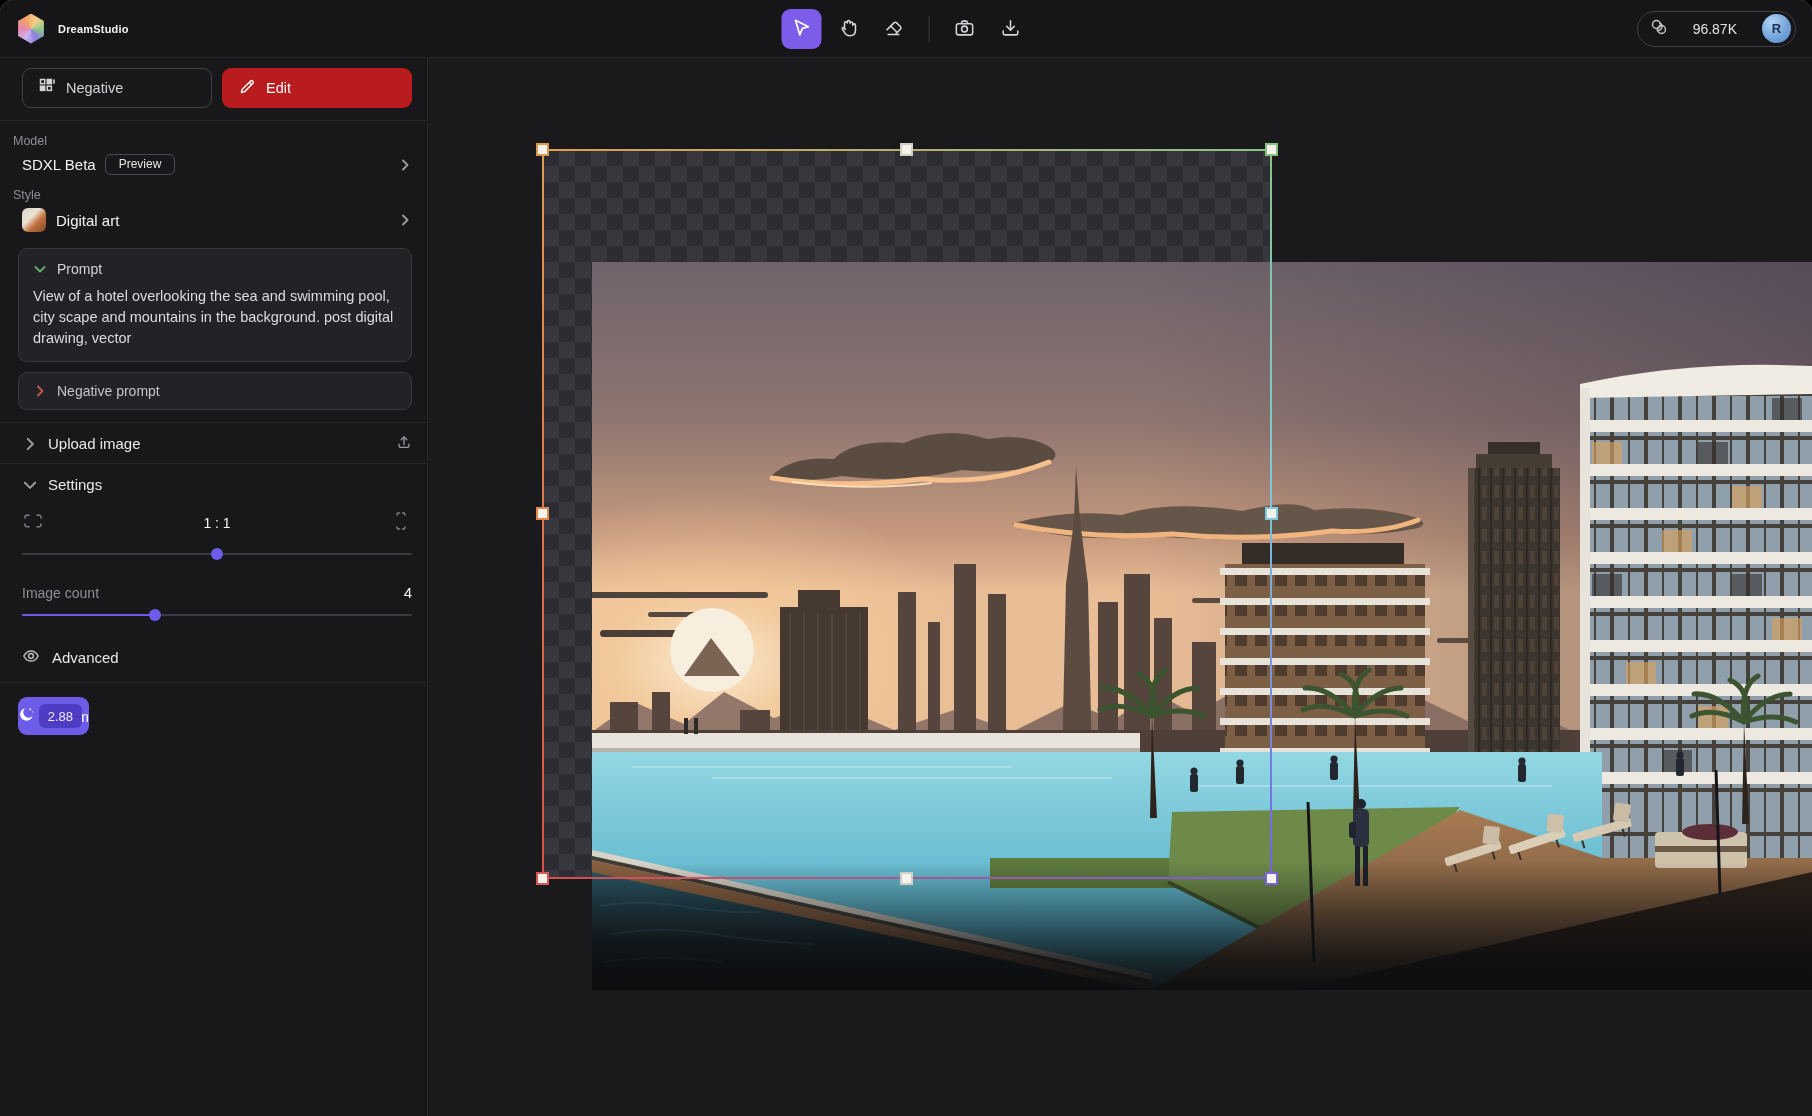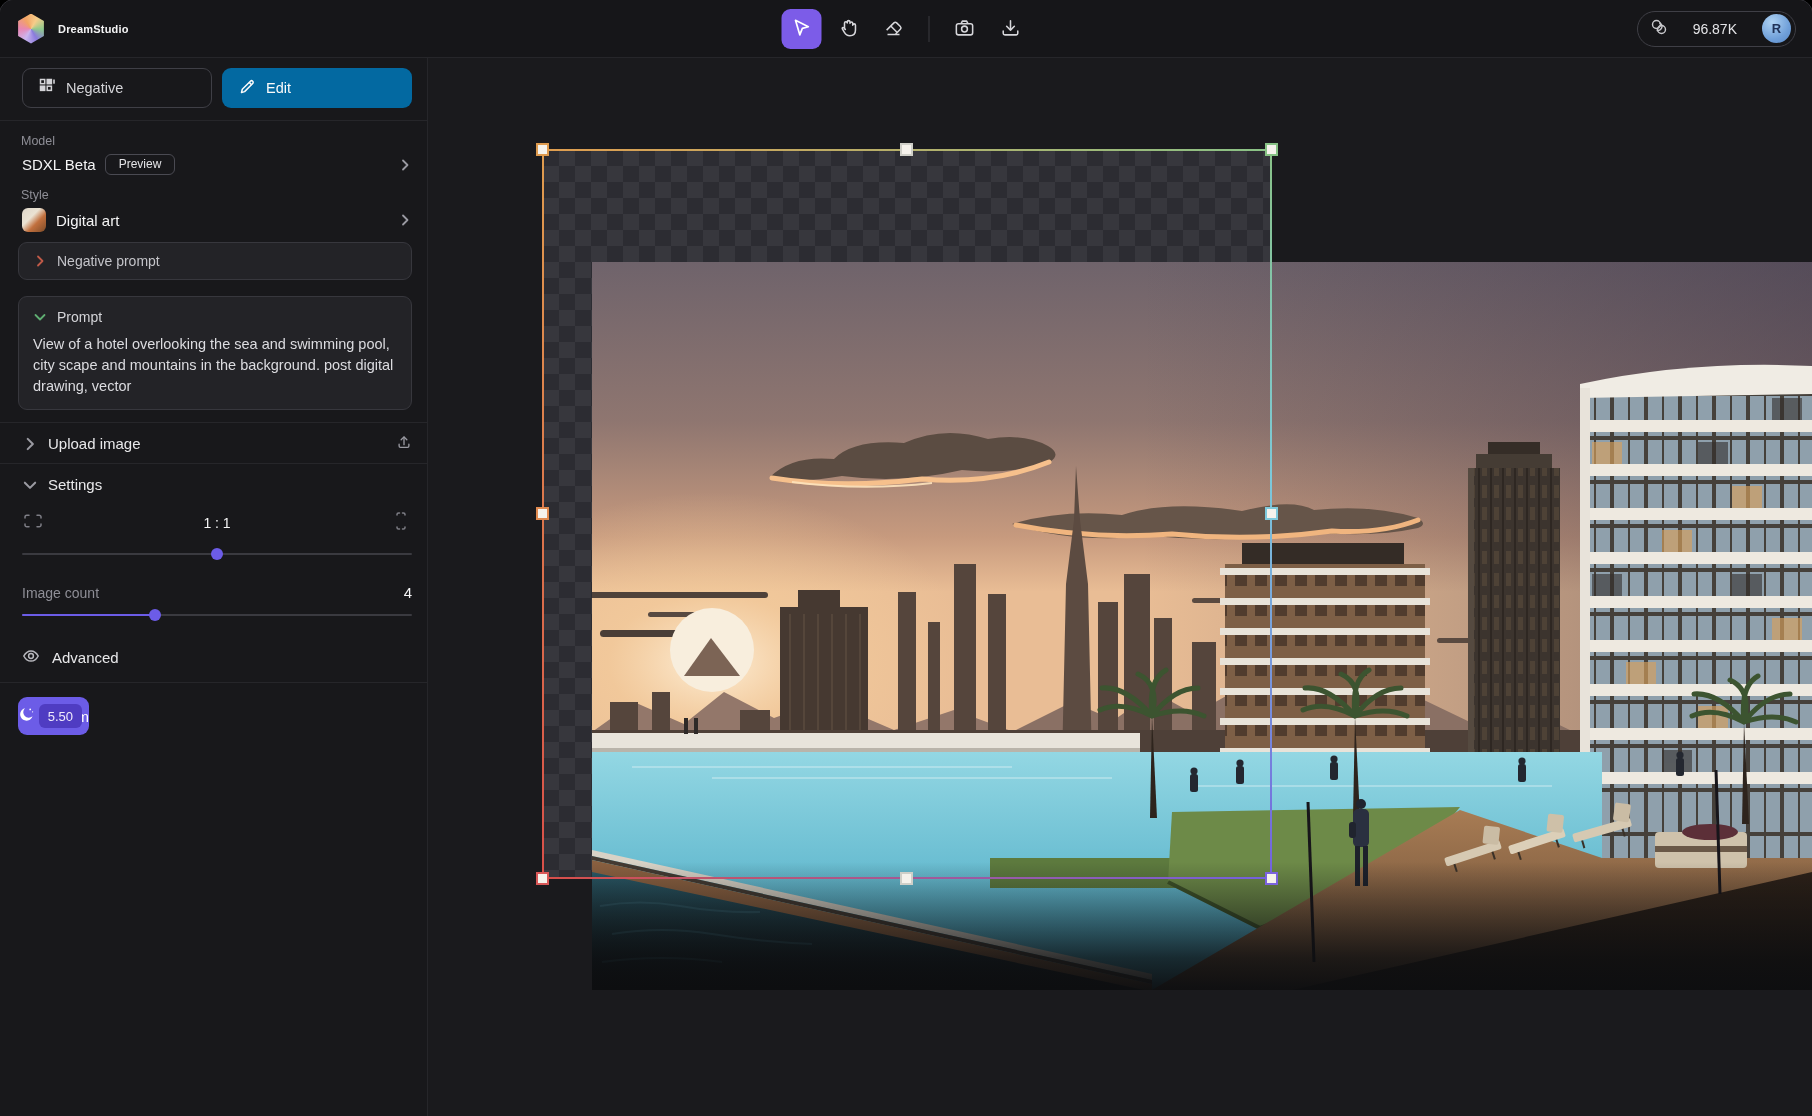"Edit" .tab-btn.filled { background: #0369a1 -> #b91c1c }
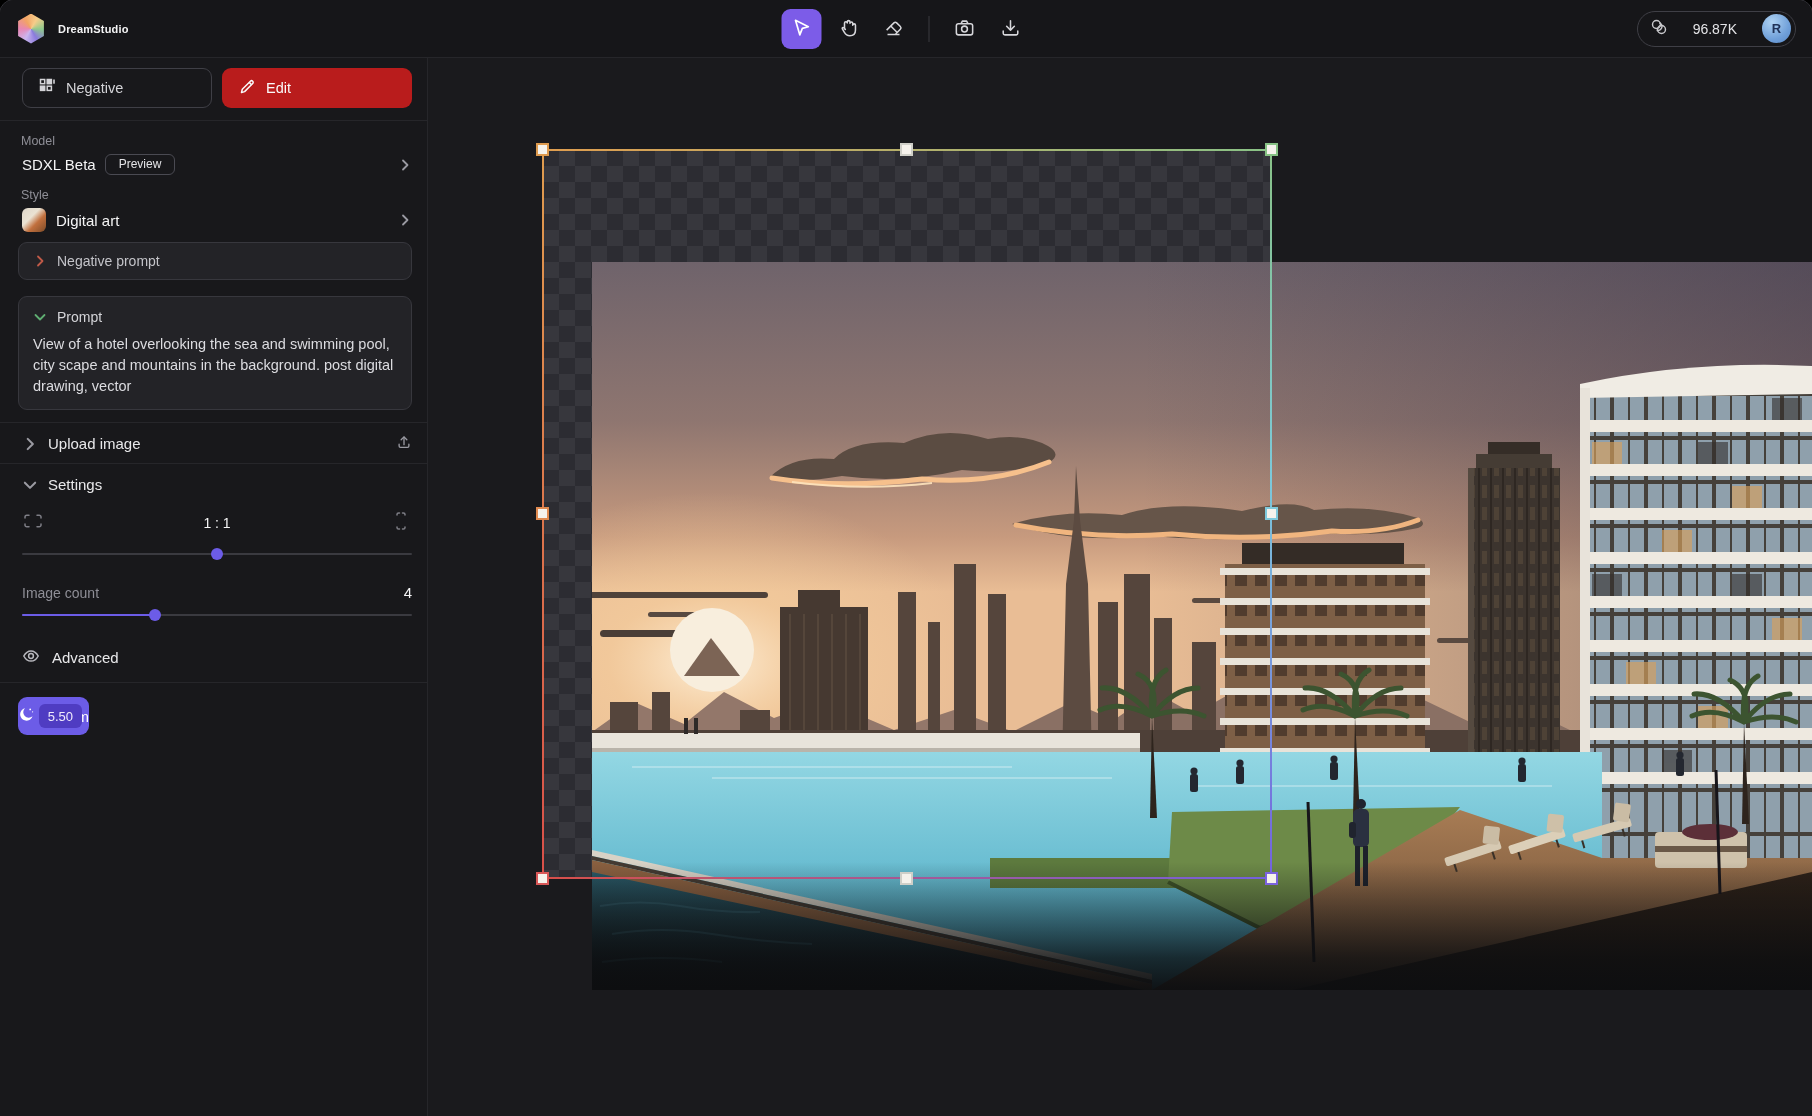"Model" .side-label { margin: 13px 21px 0 -> 13px 13px 0 }
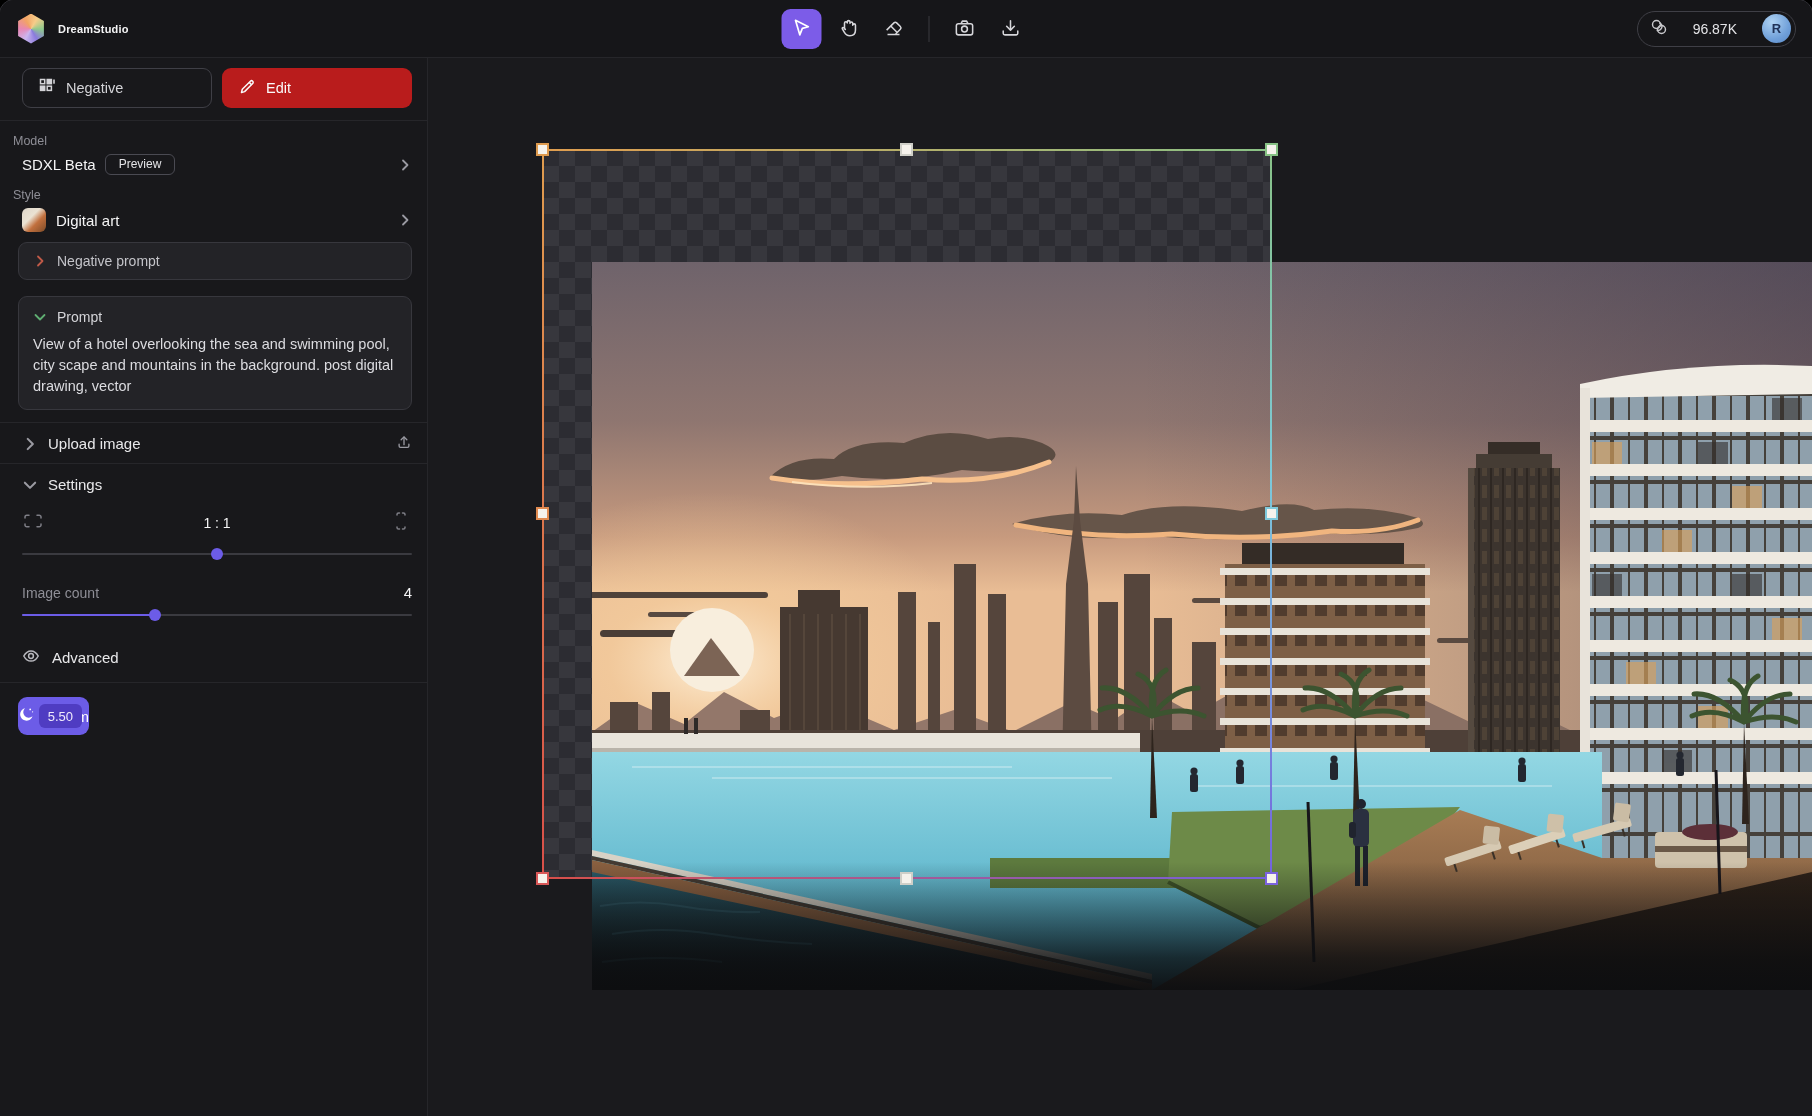"Negative prompt" div.card { order: before "Prompt" -> after "Prompt" }
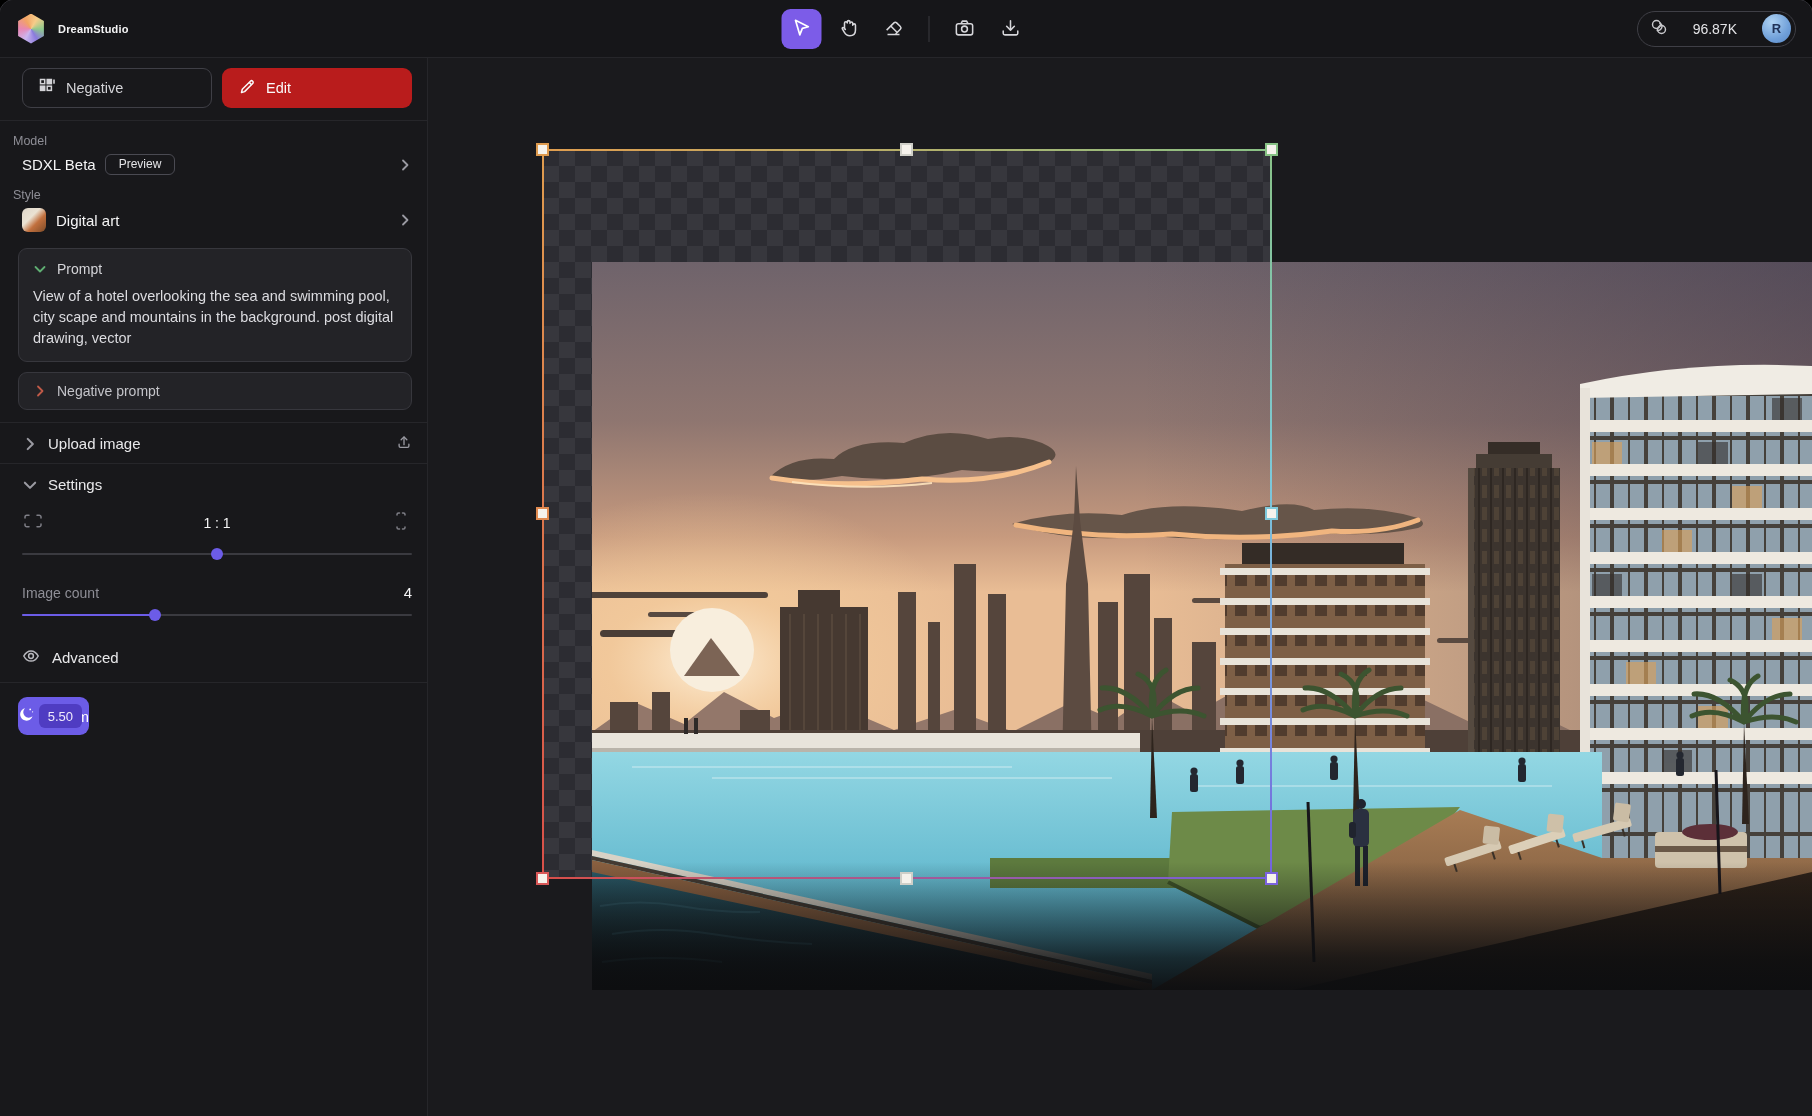"5.50" span.cost-badge { text: 5.50 -> 2.88 }
